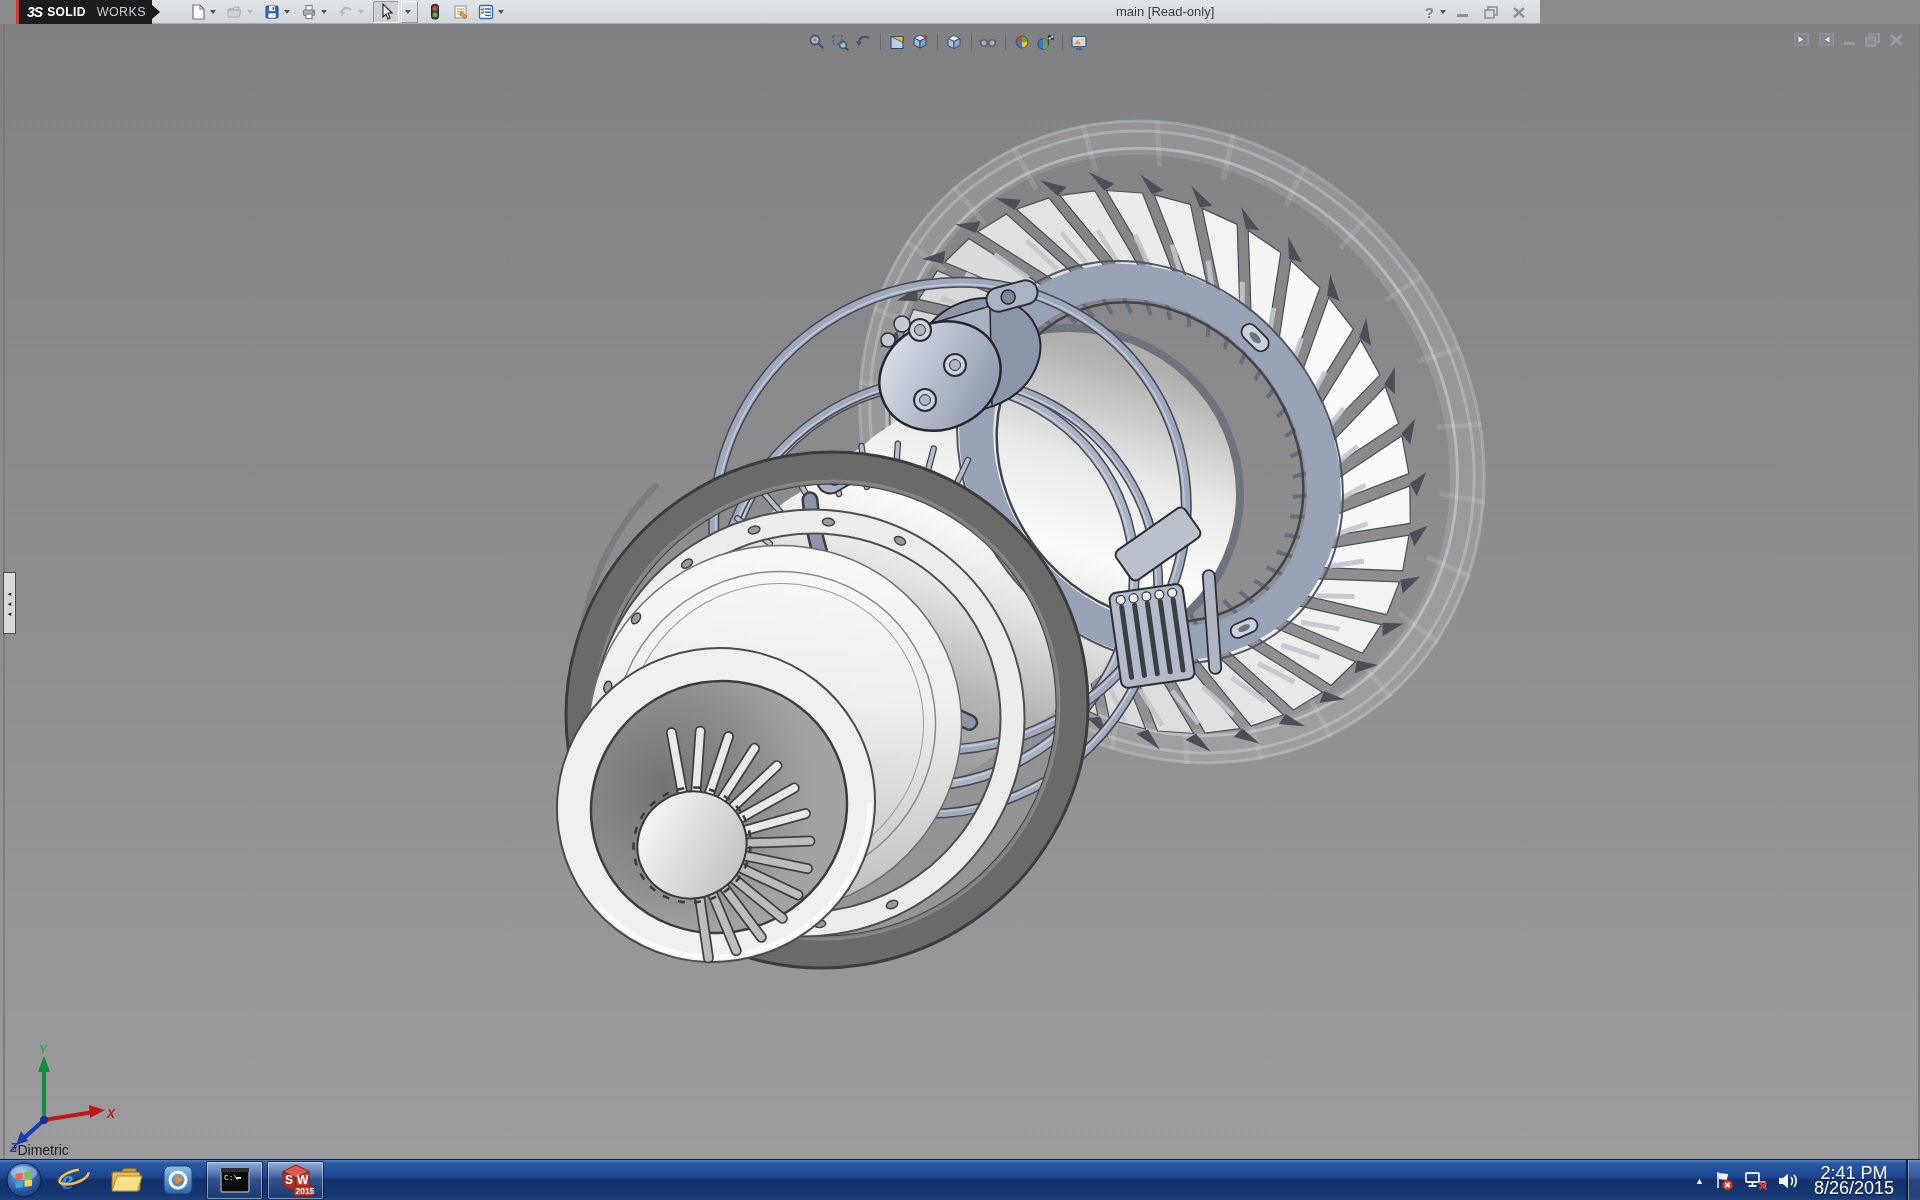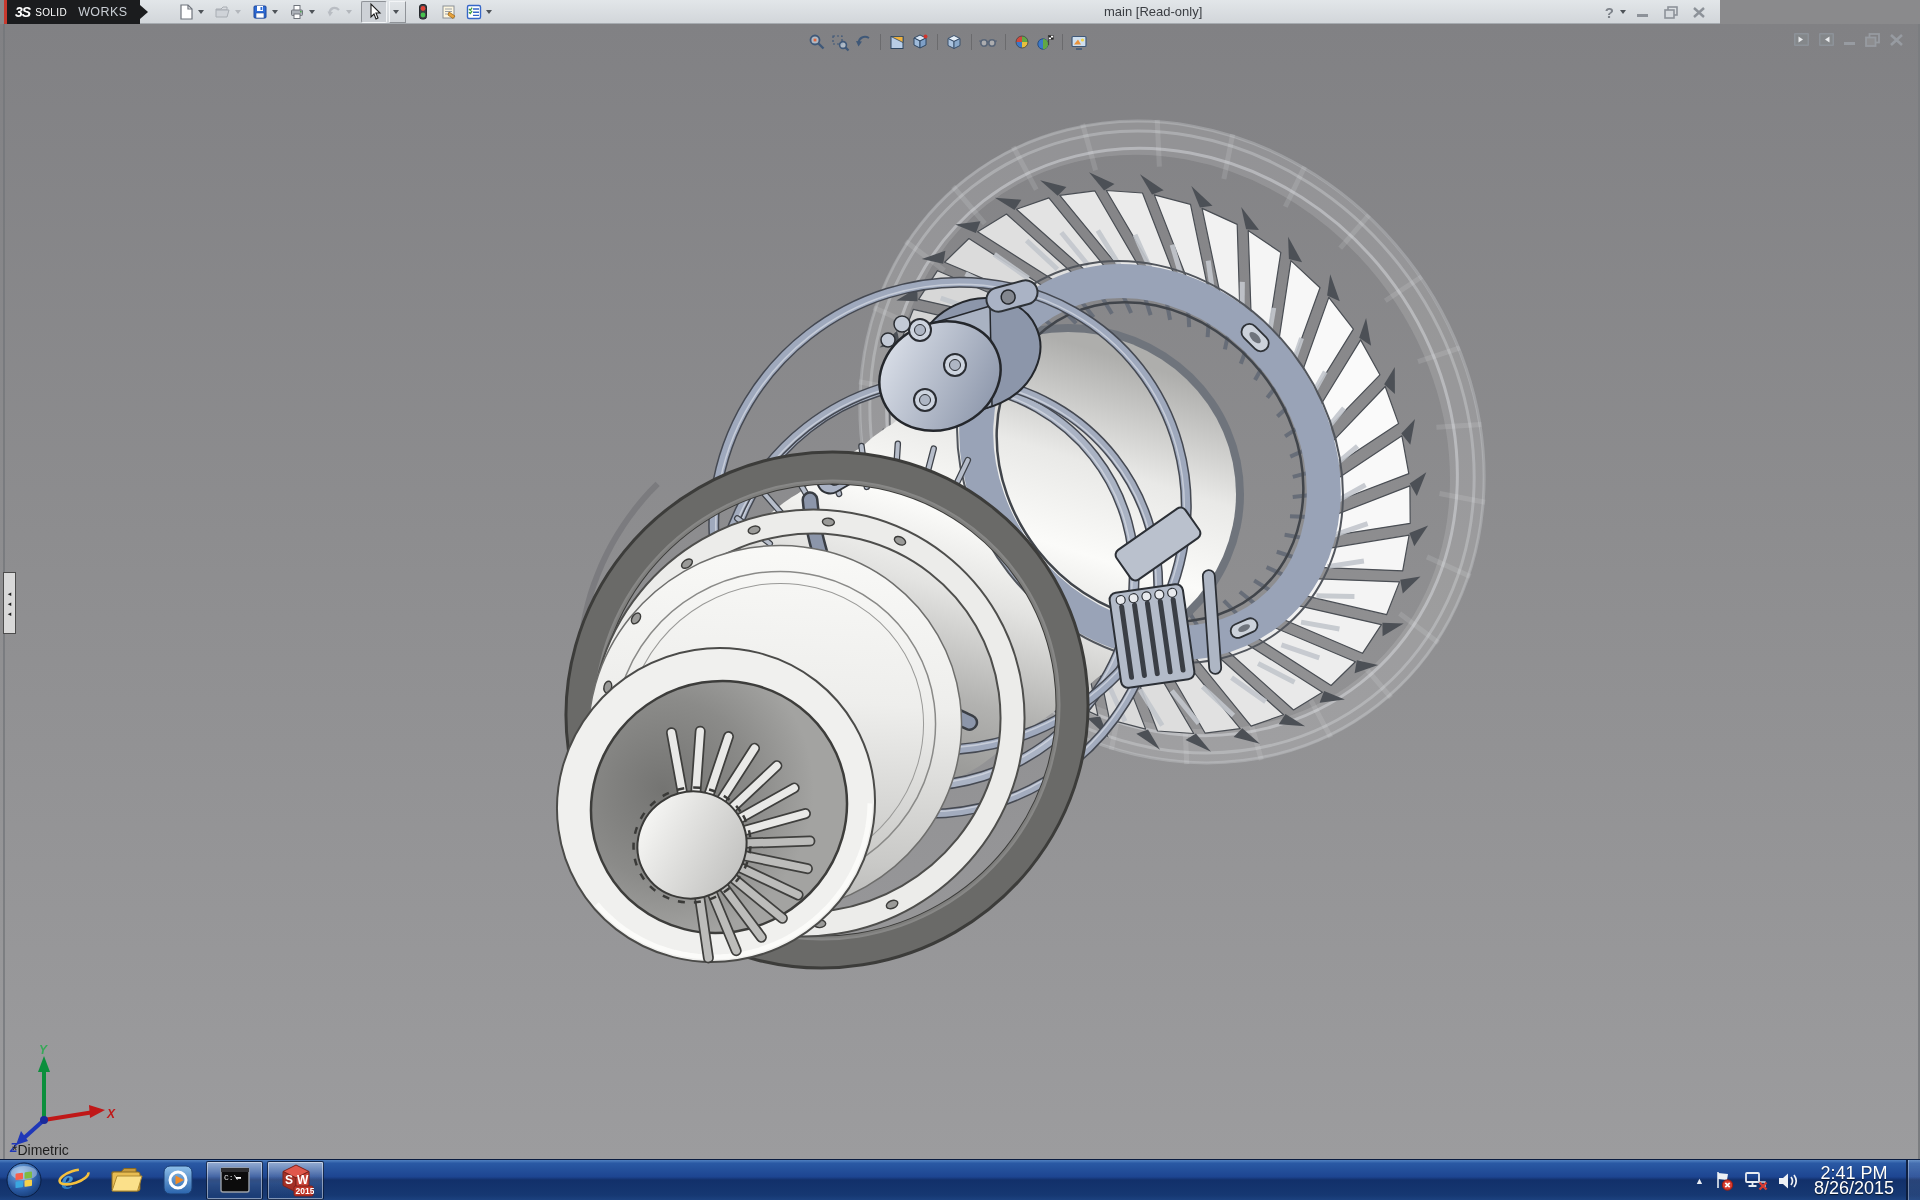"3S" #titlebar { left: 4px -> 16px; width: 1716px -> 1524px }
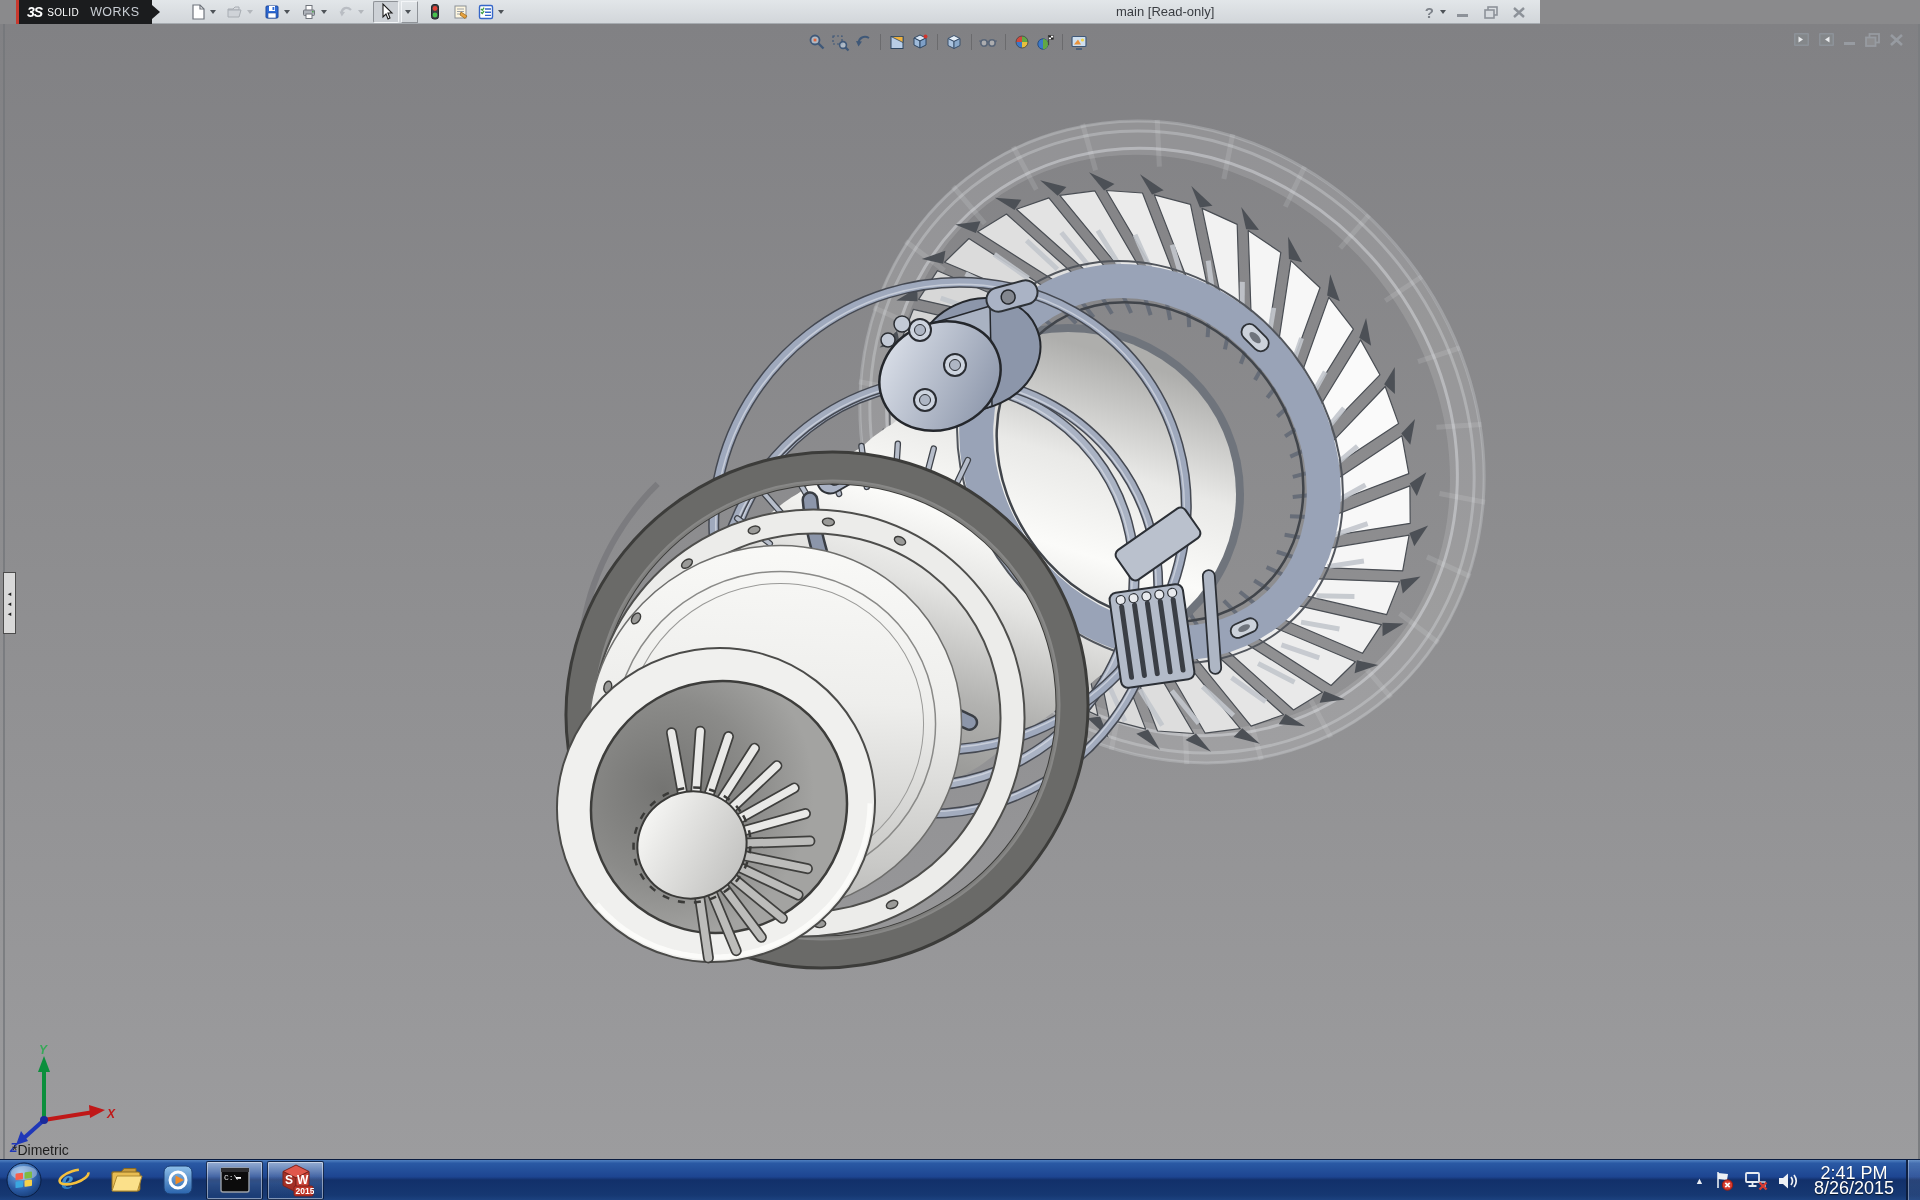"SOLID" #logo .s { font-size: 10px -> 12px; font-weight: normal -> bold }
